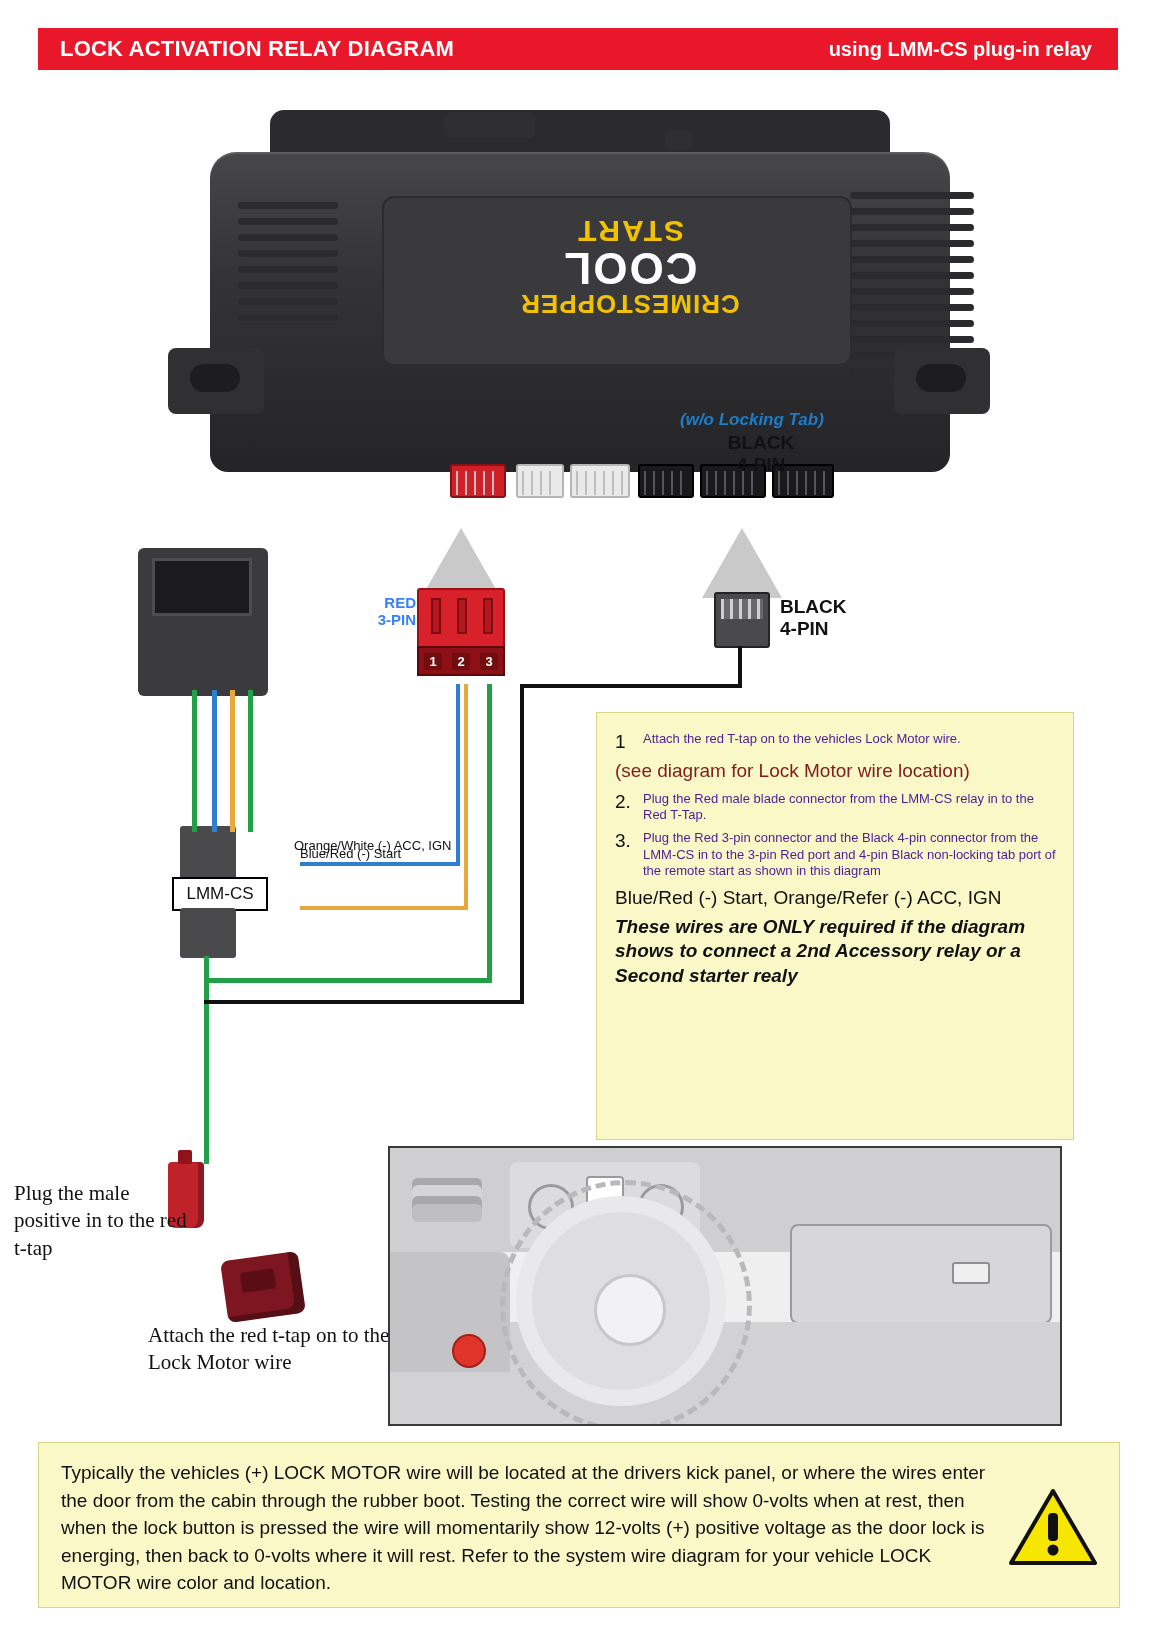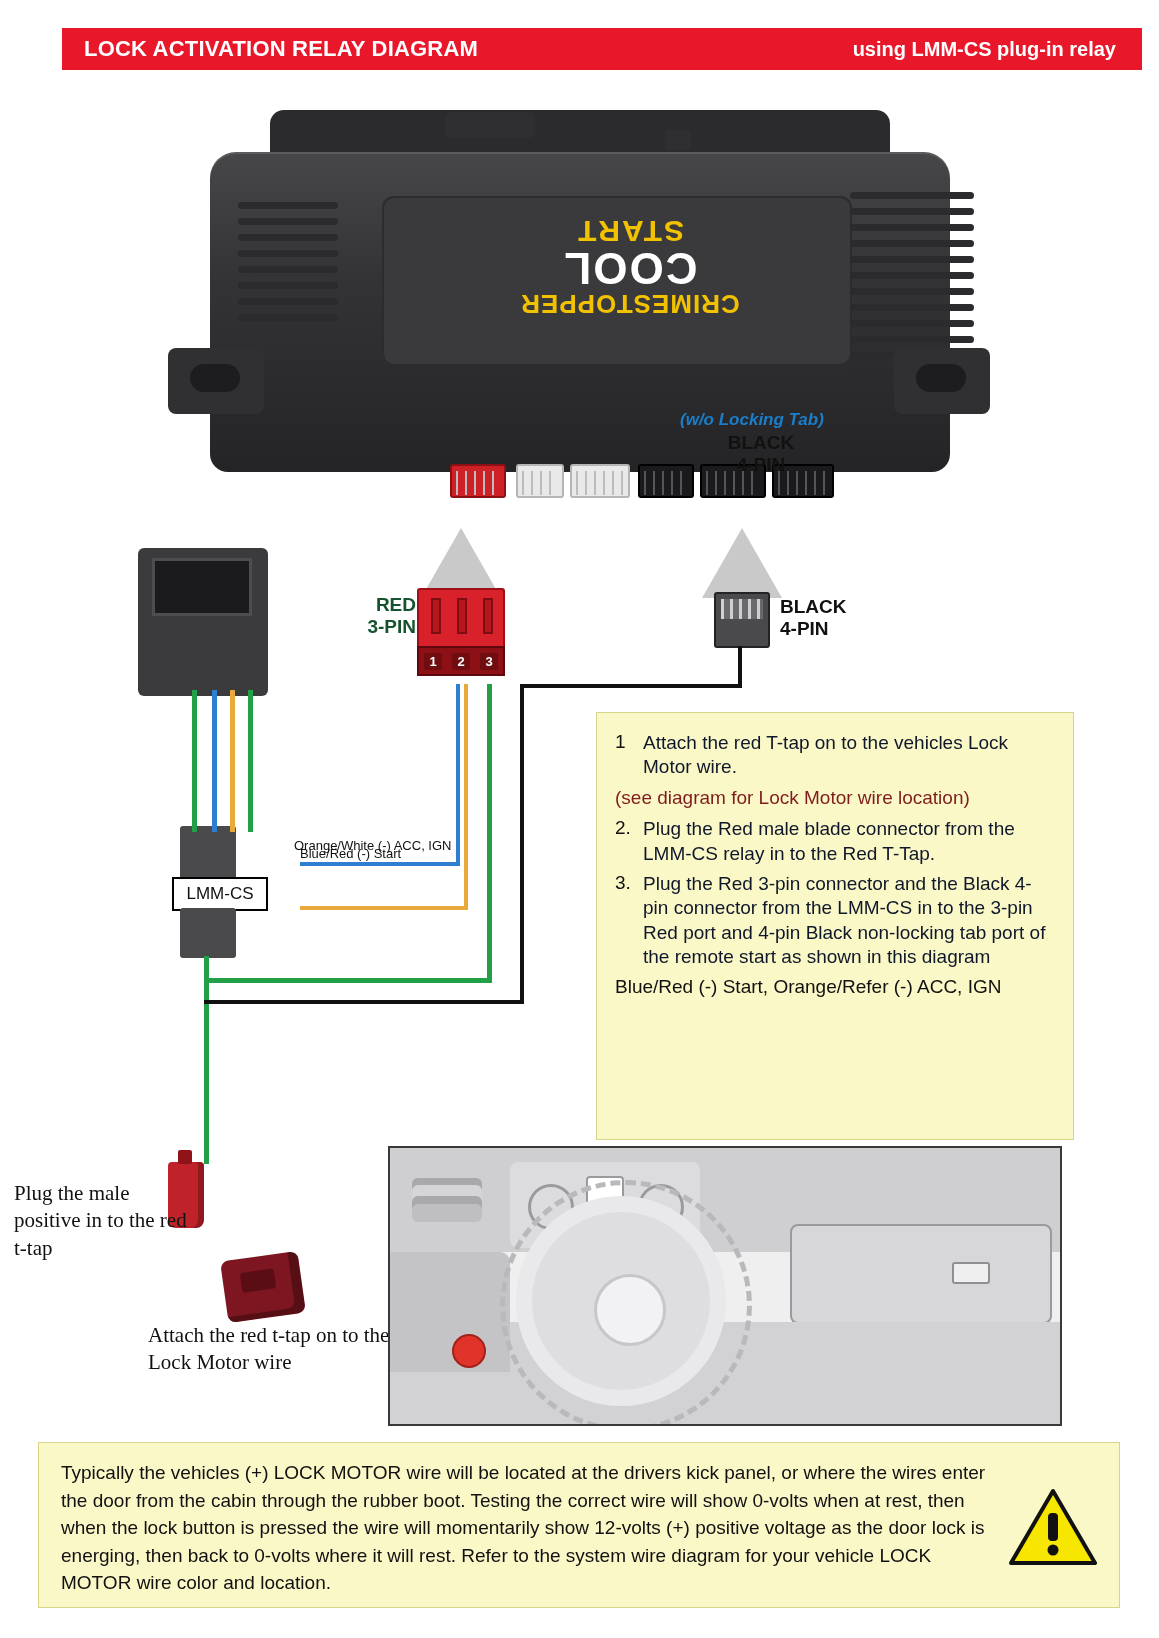"LOCK ACTIVATION RELAY DIAGRAM" .titlebar { margin-left: 24px -> none }
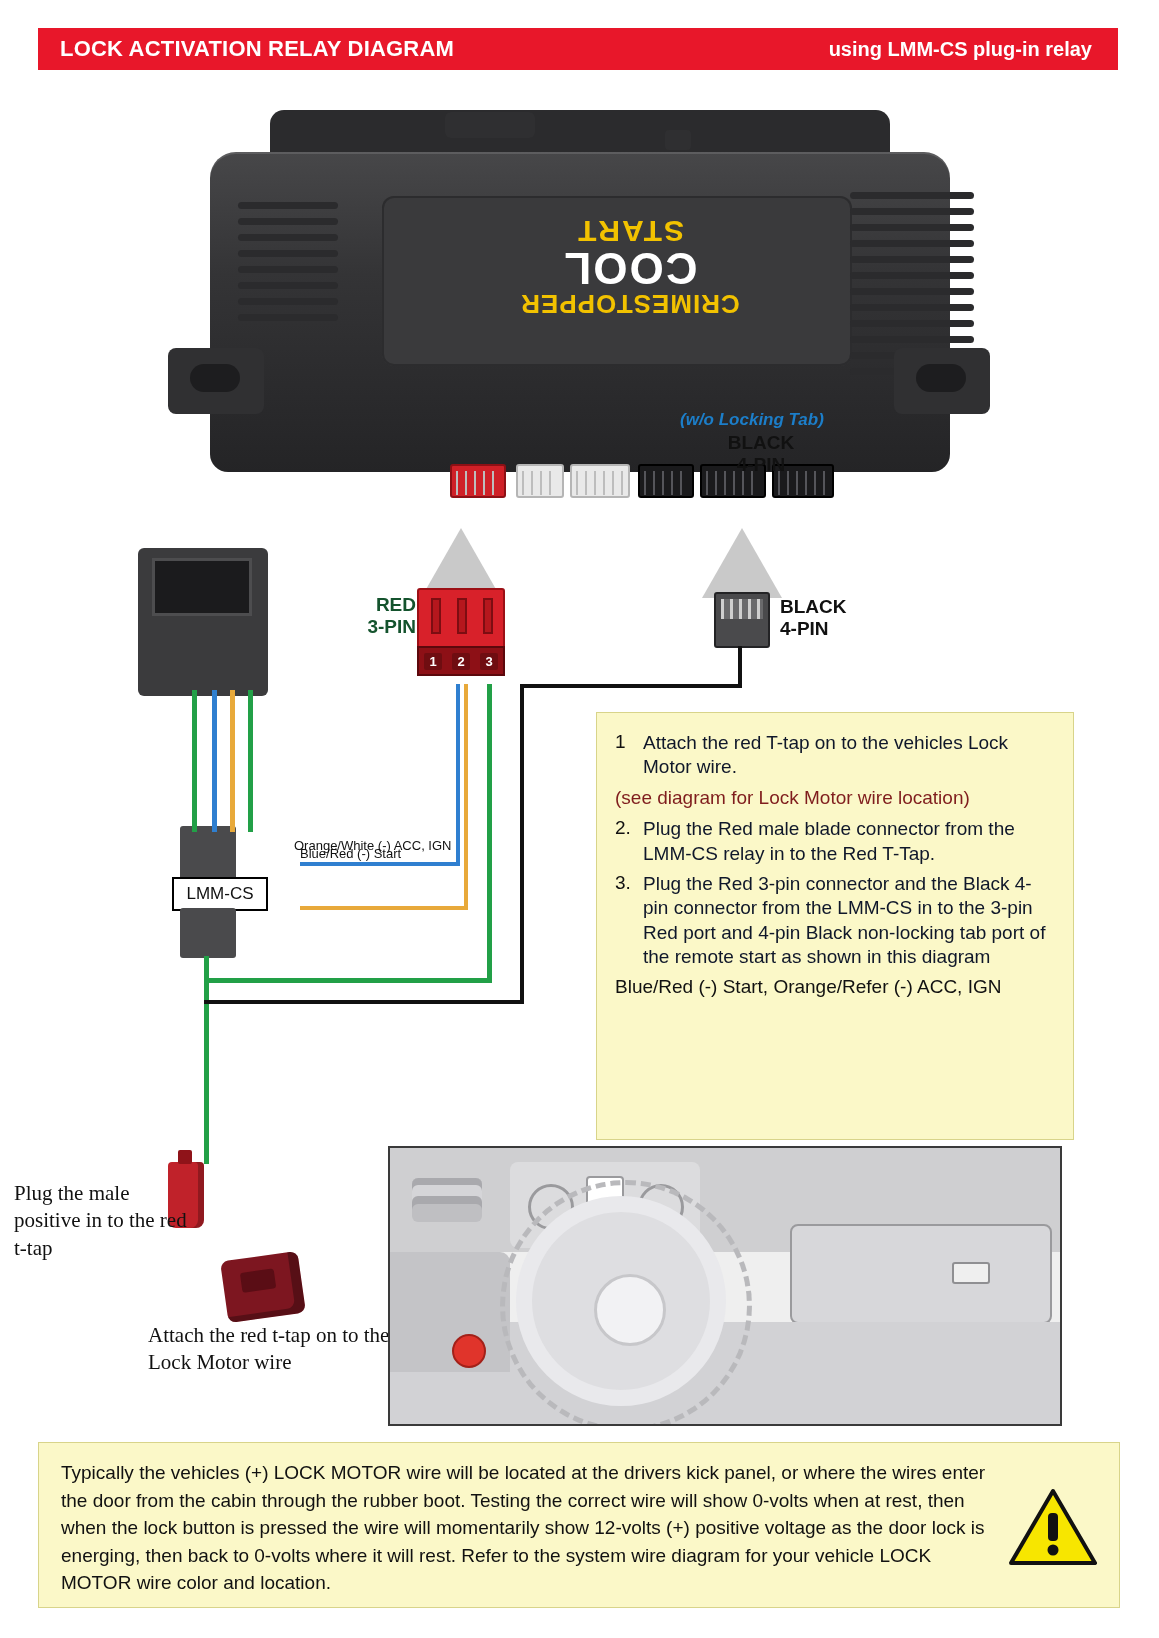"RED" .lbl-red3 { color: #14532d -> #3b82f6; font-size: 19px -> 15px }
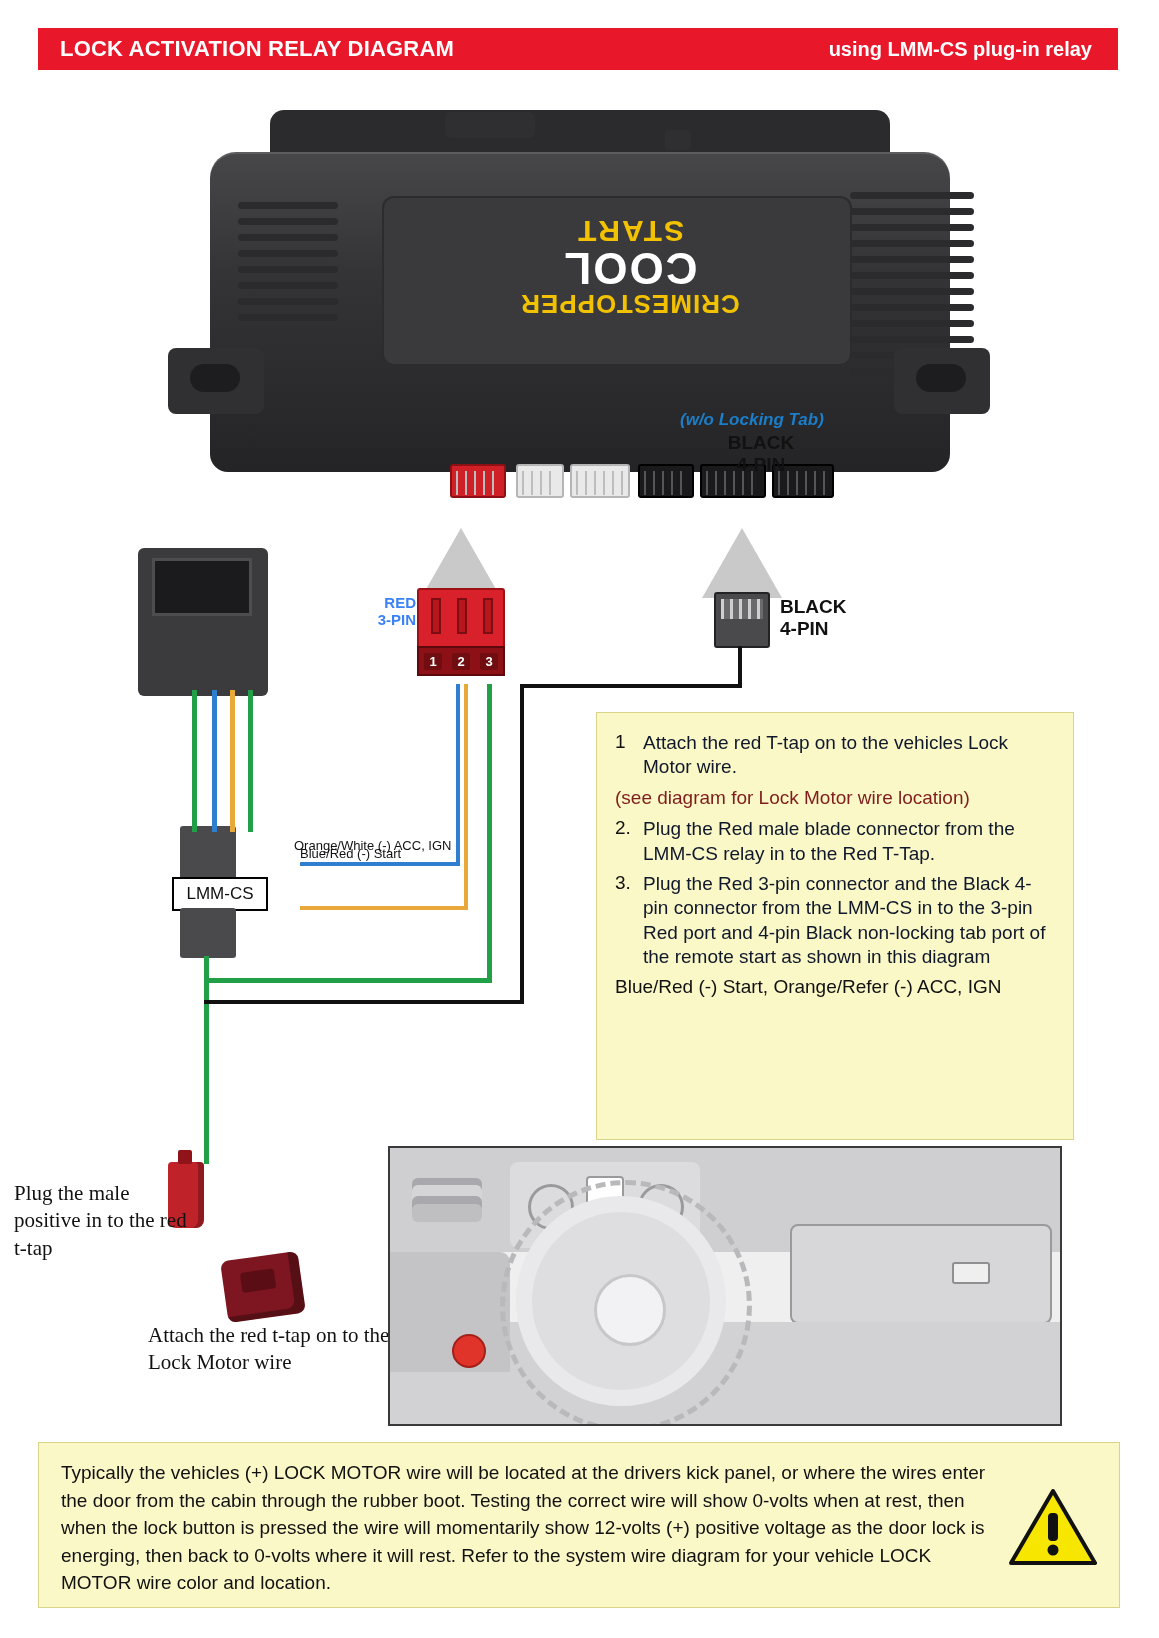"Attach the red T-tap on to the vehicles" .instr .txt { color: #0f172a -> #4c1d95; font-size: 19px -> 13px }
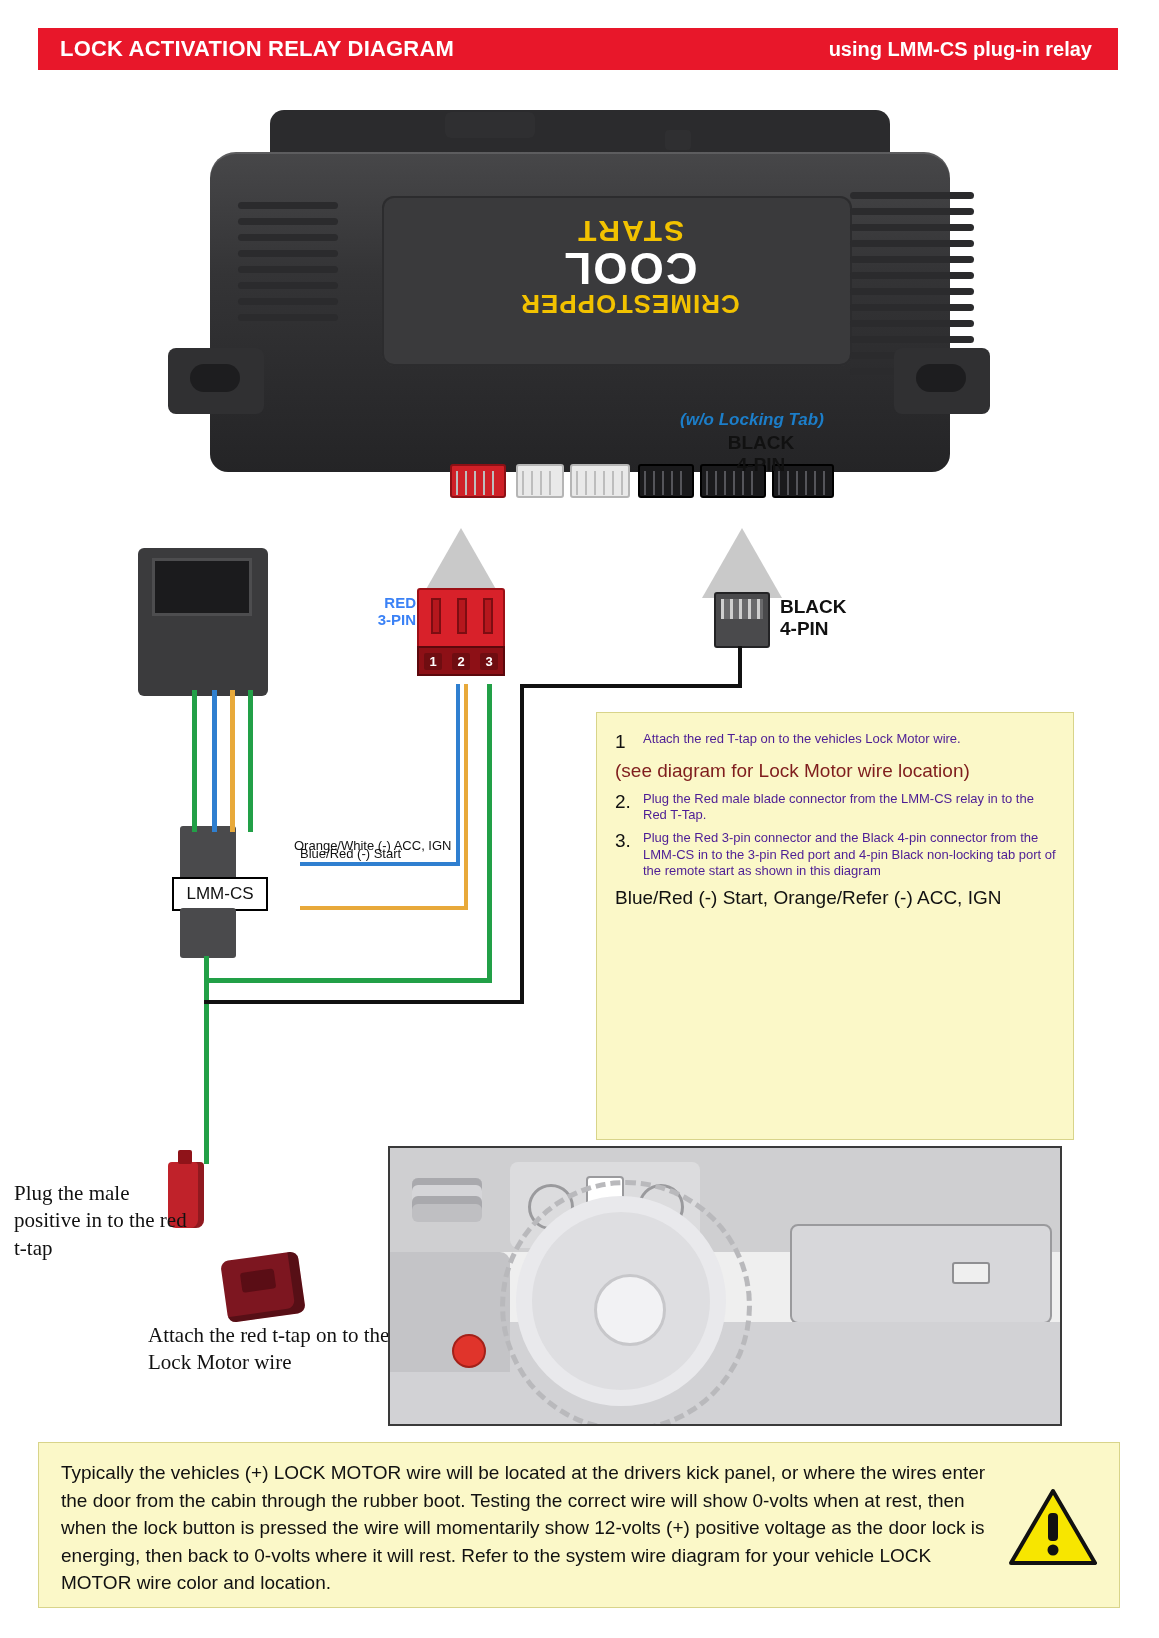"These wires are ONLY required" div.ital { html: none -> <div>These wires are ONLY required if the diagram shows to connect a 2nd Accessory relay or a Second starter realy</div> }
